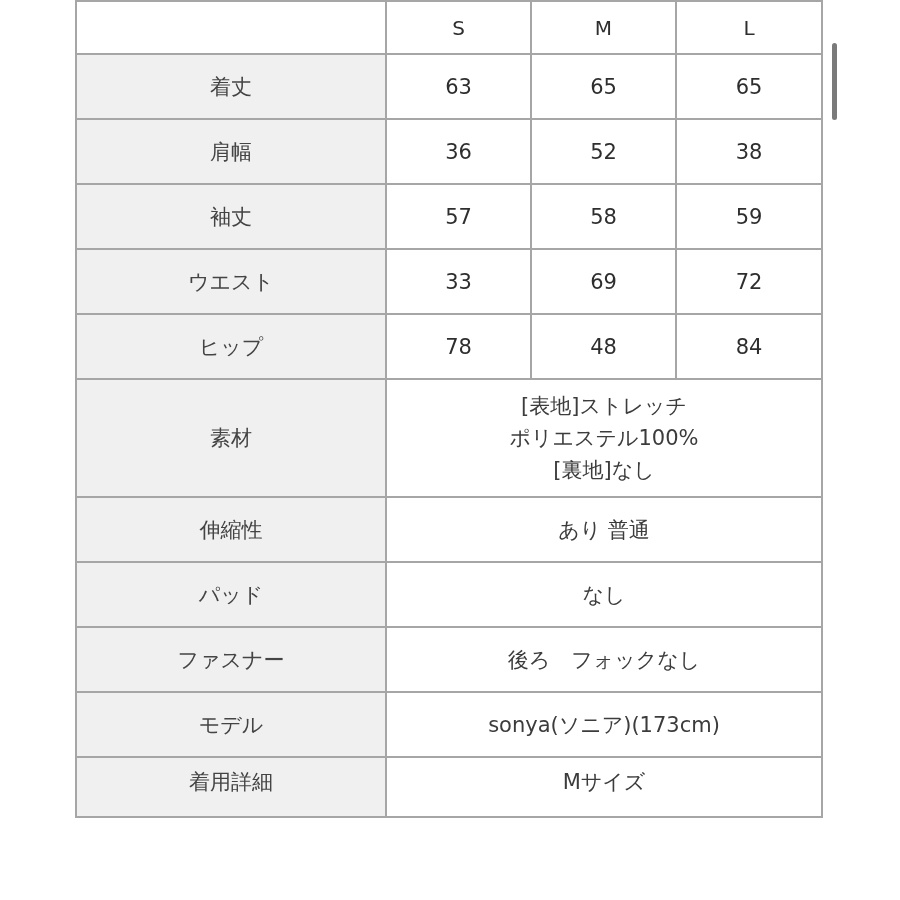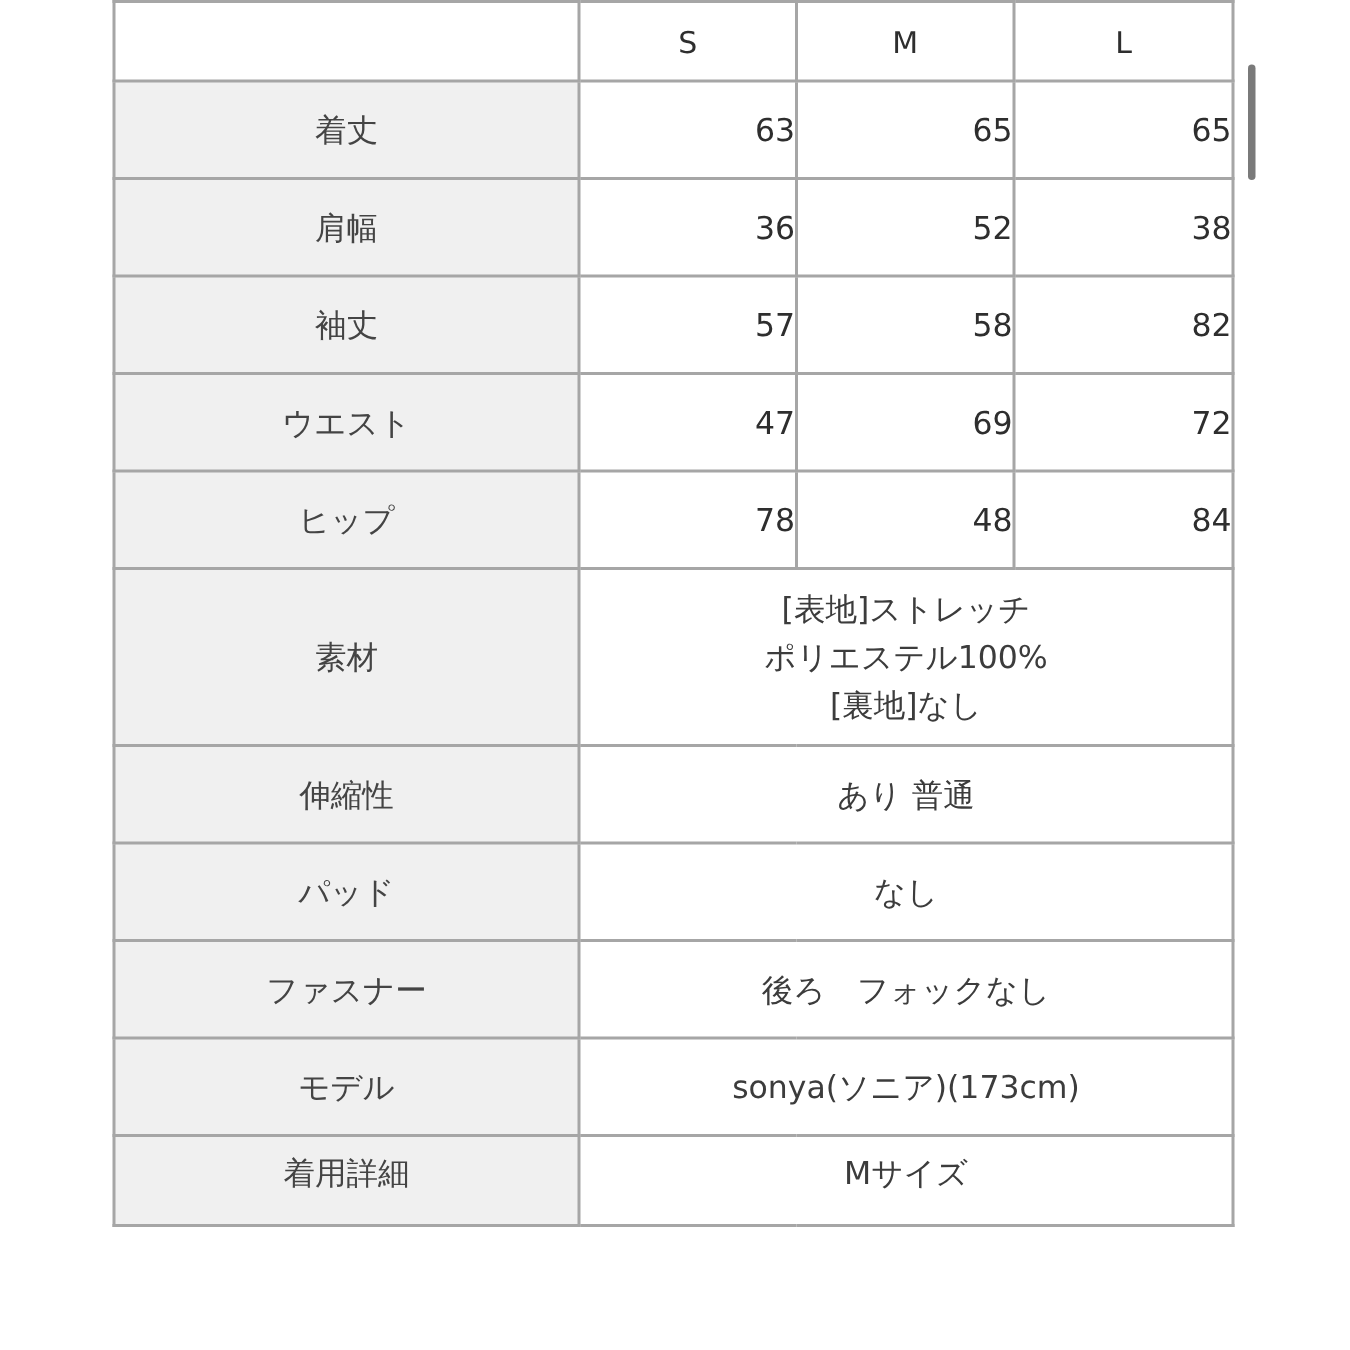"63" .size-table td.num { text-align: right -> none }
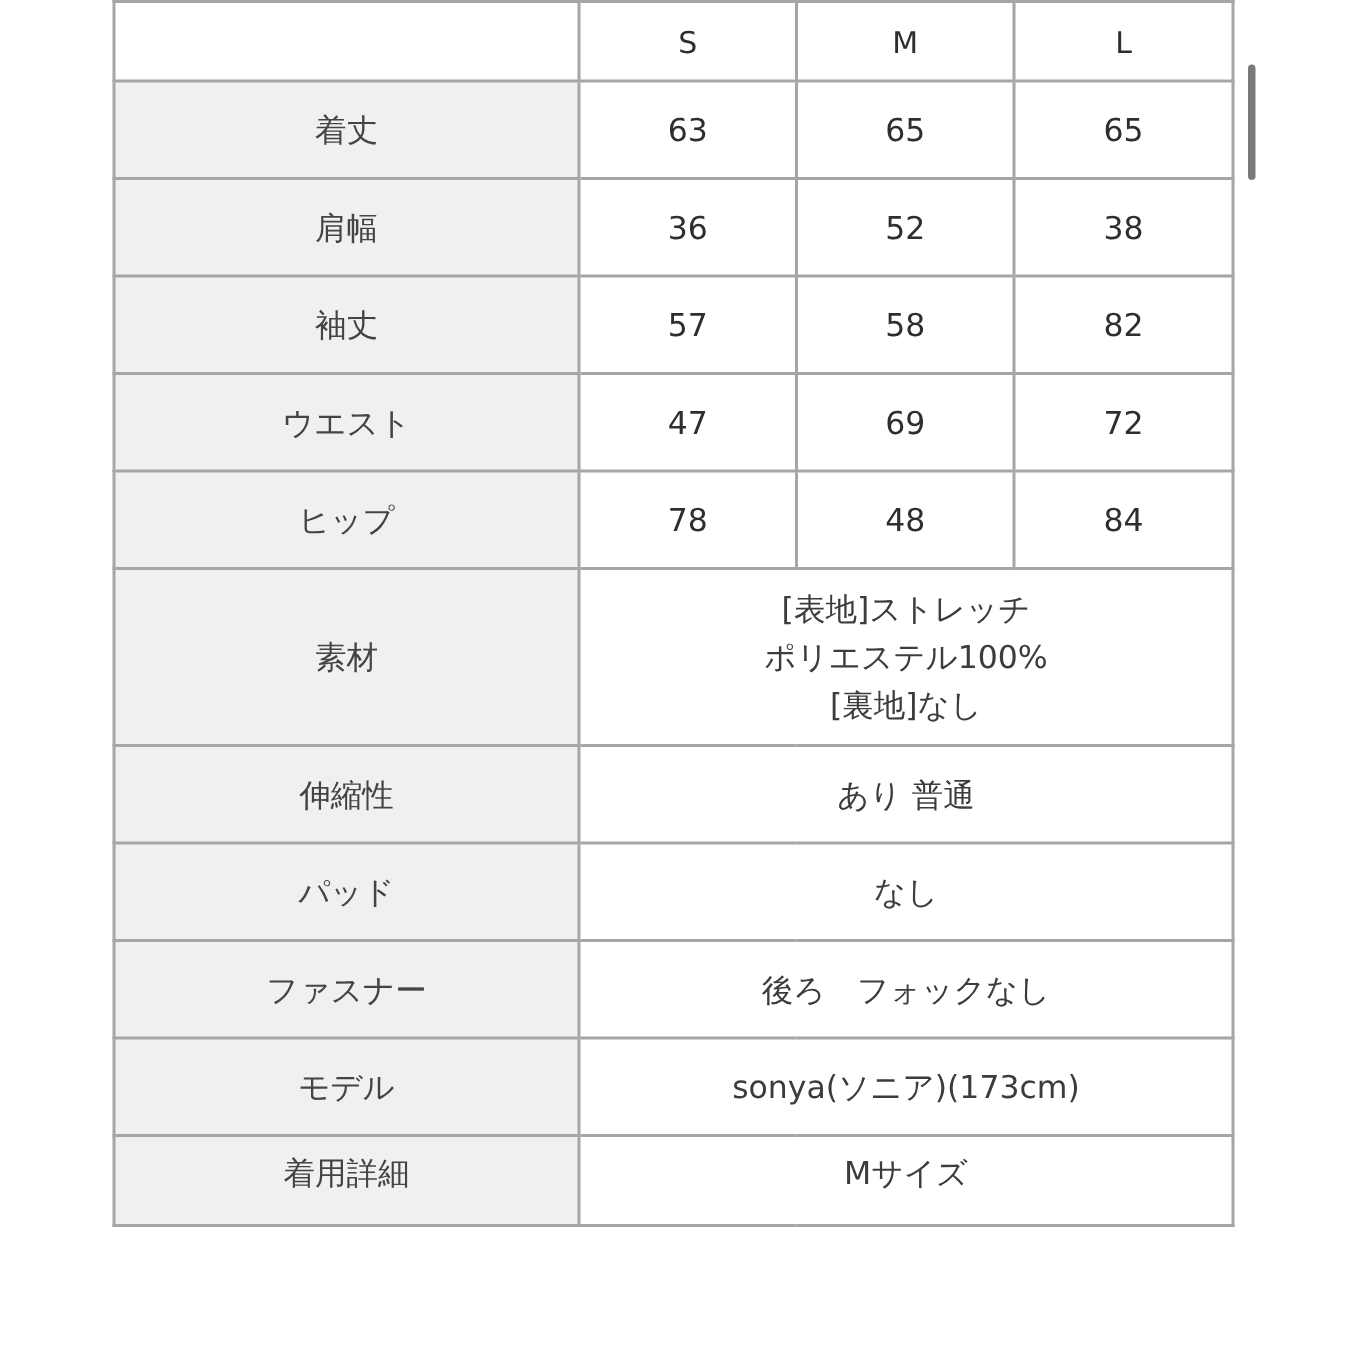"82" td.num { text: 82 -> 59 }
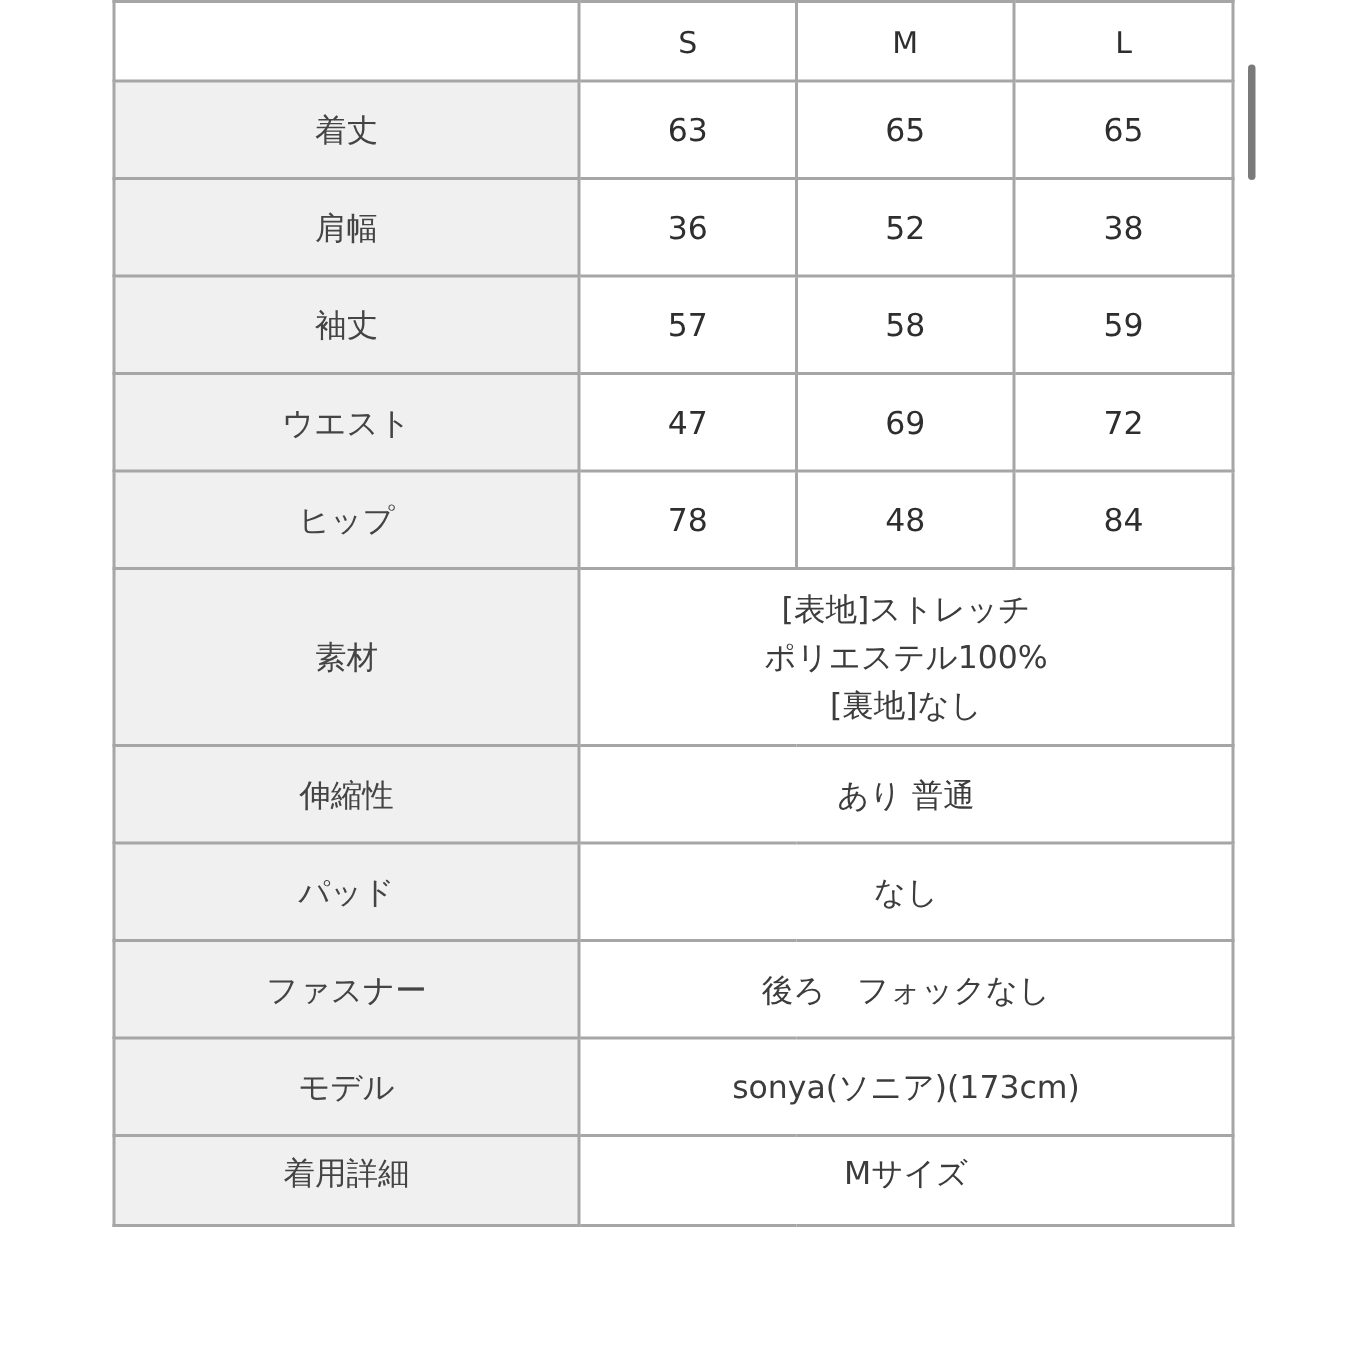"47" td.num { text: 47 -> 33 }
